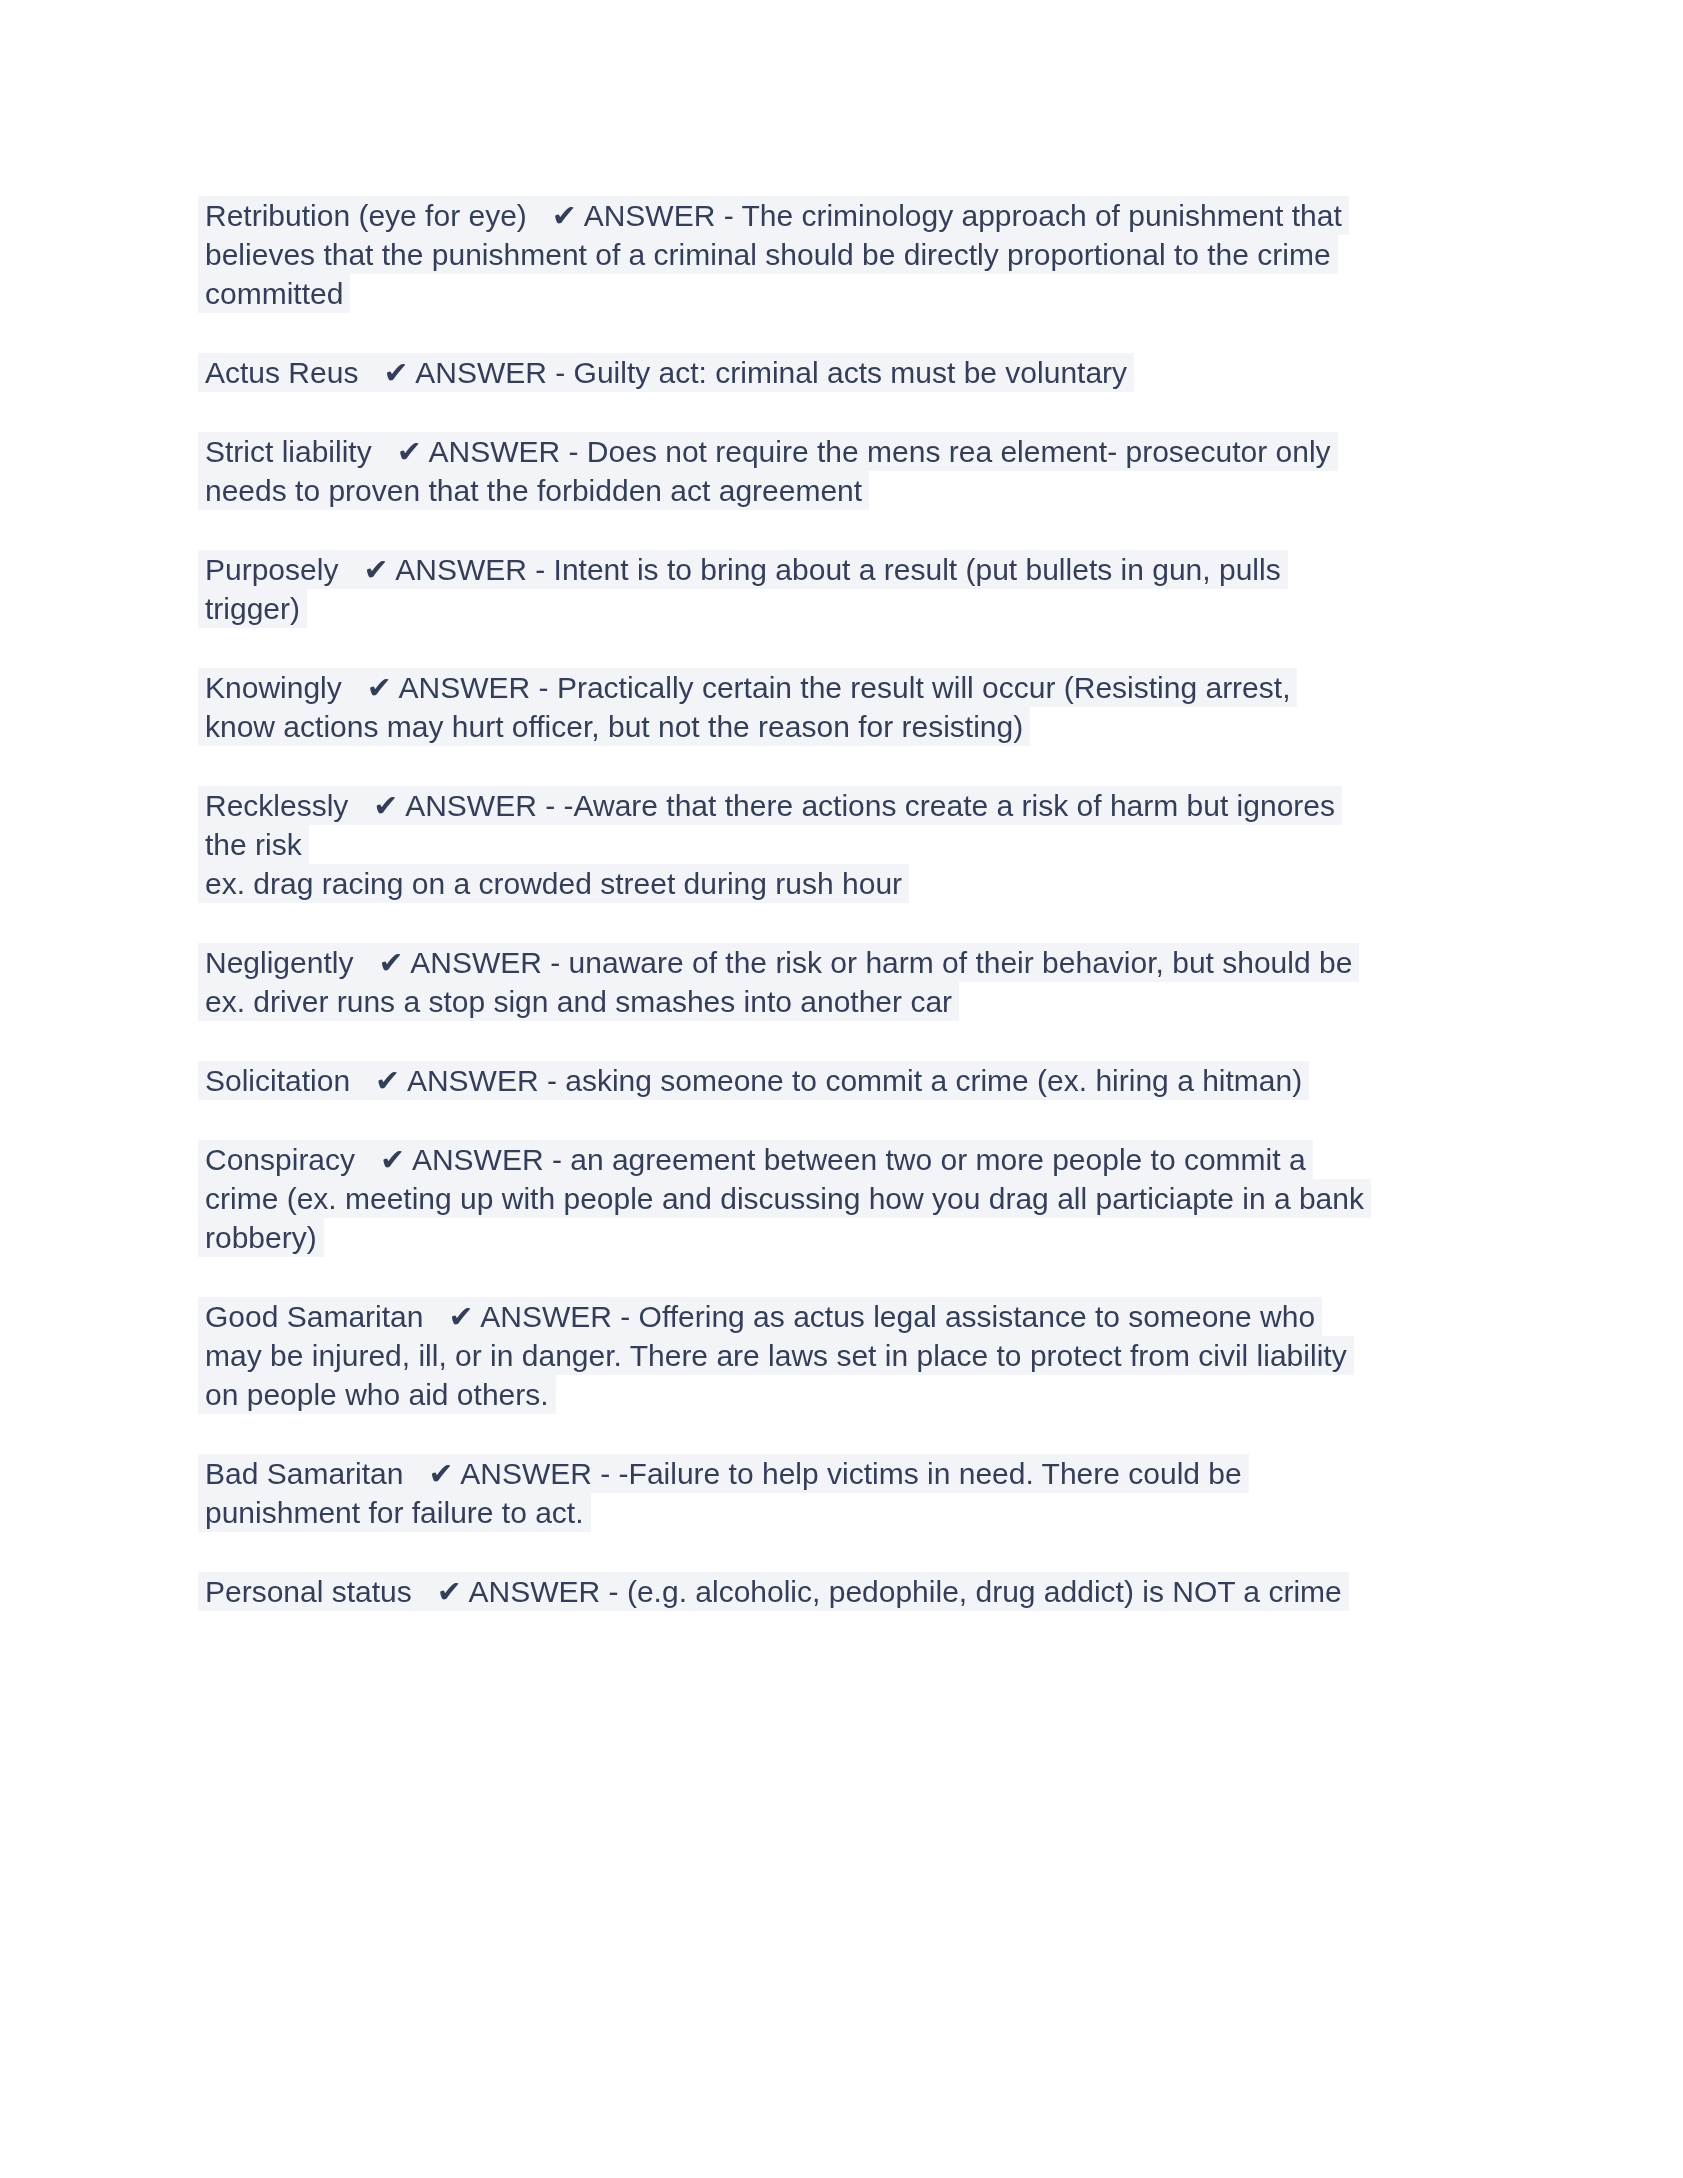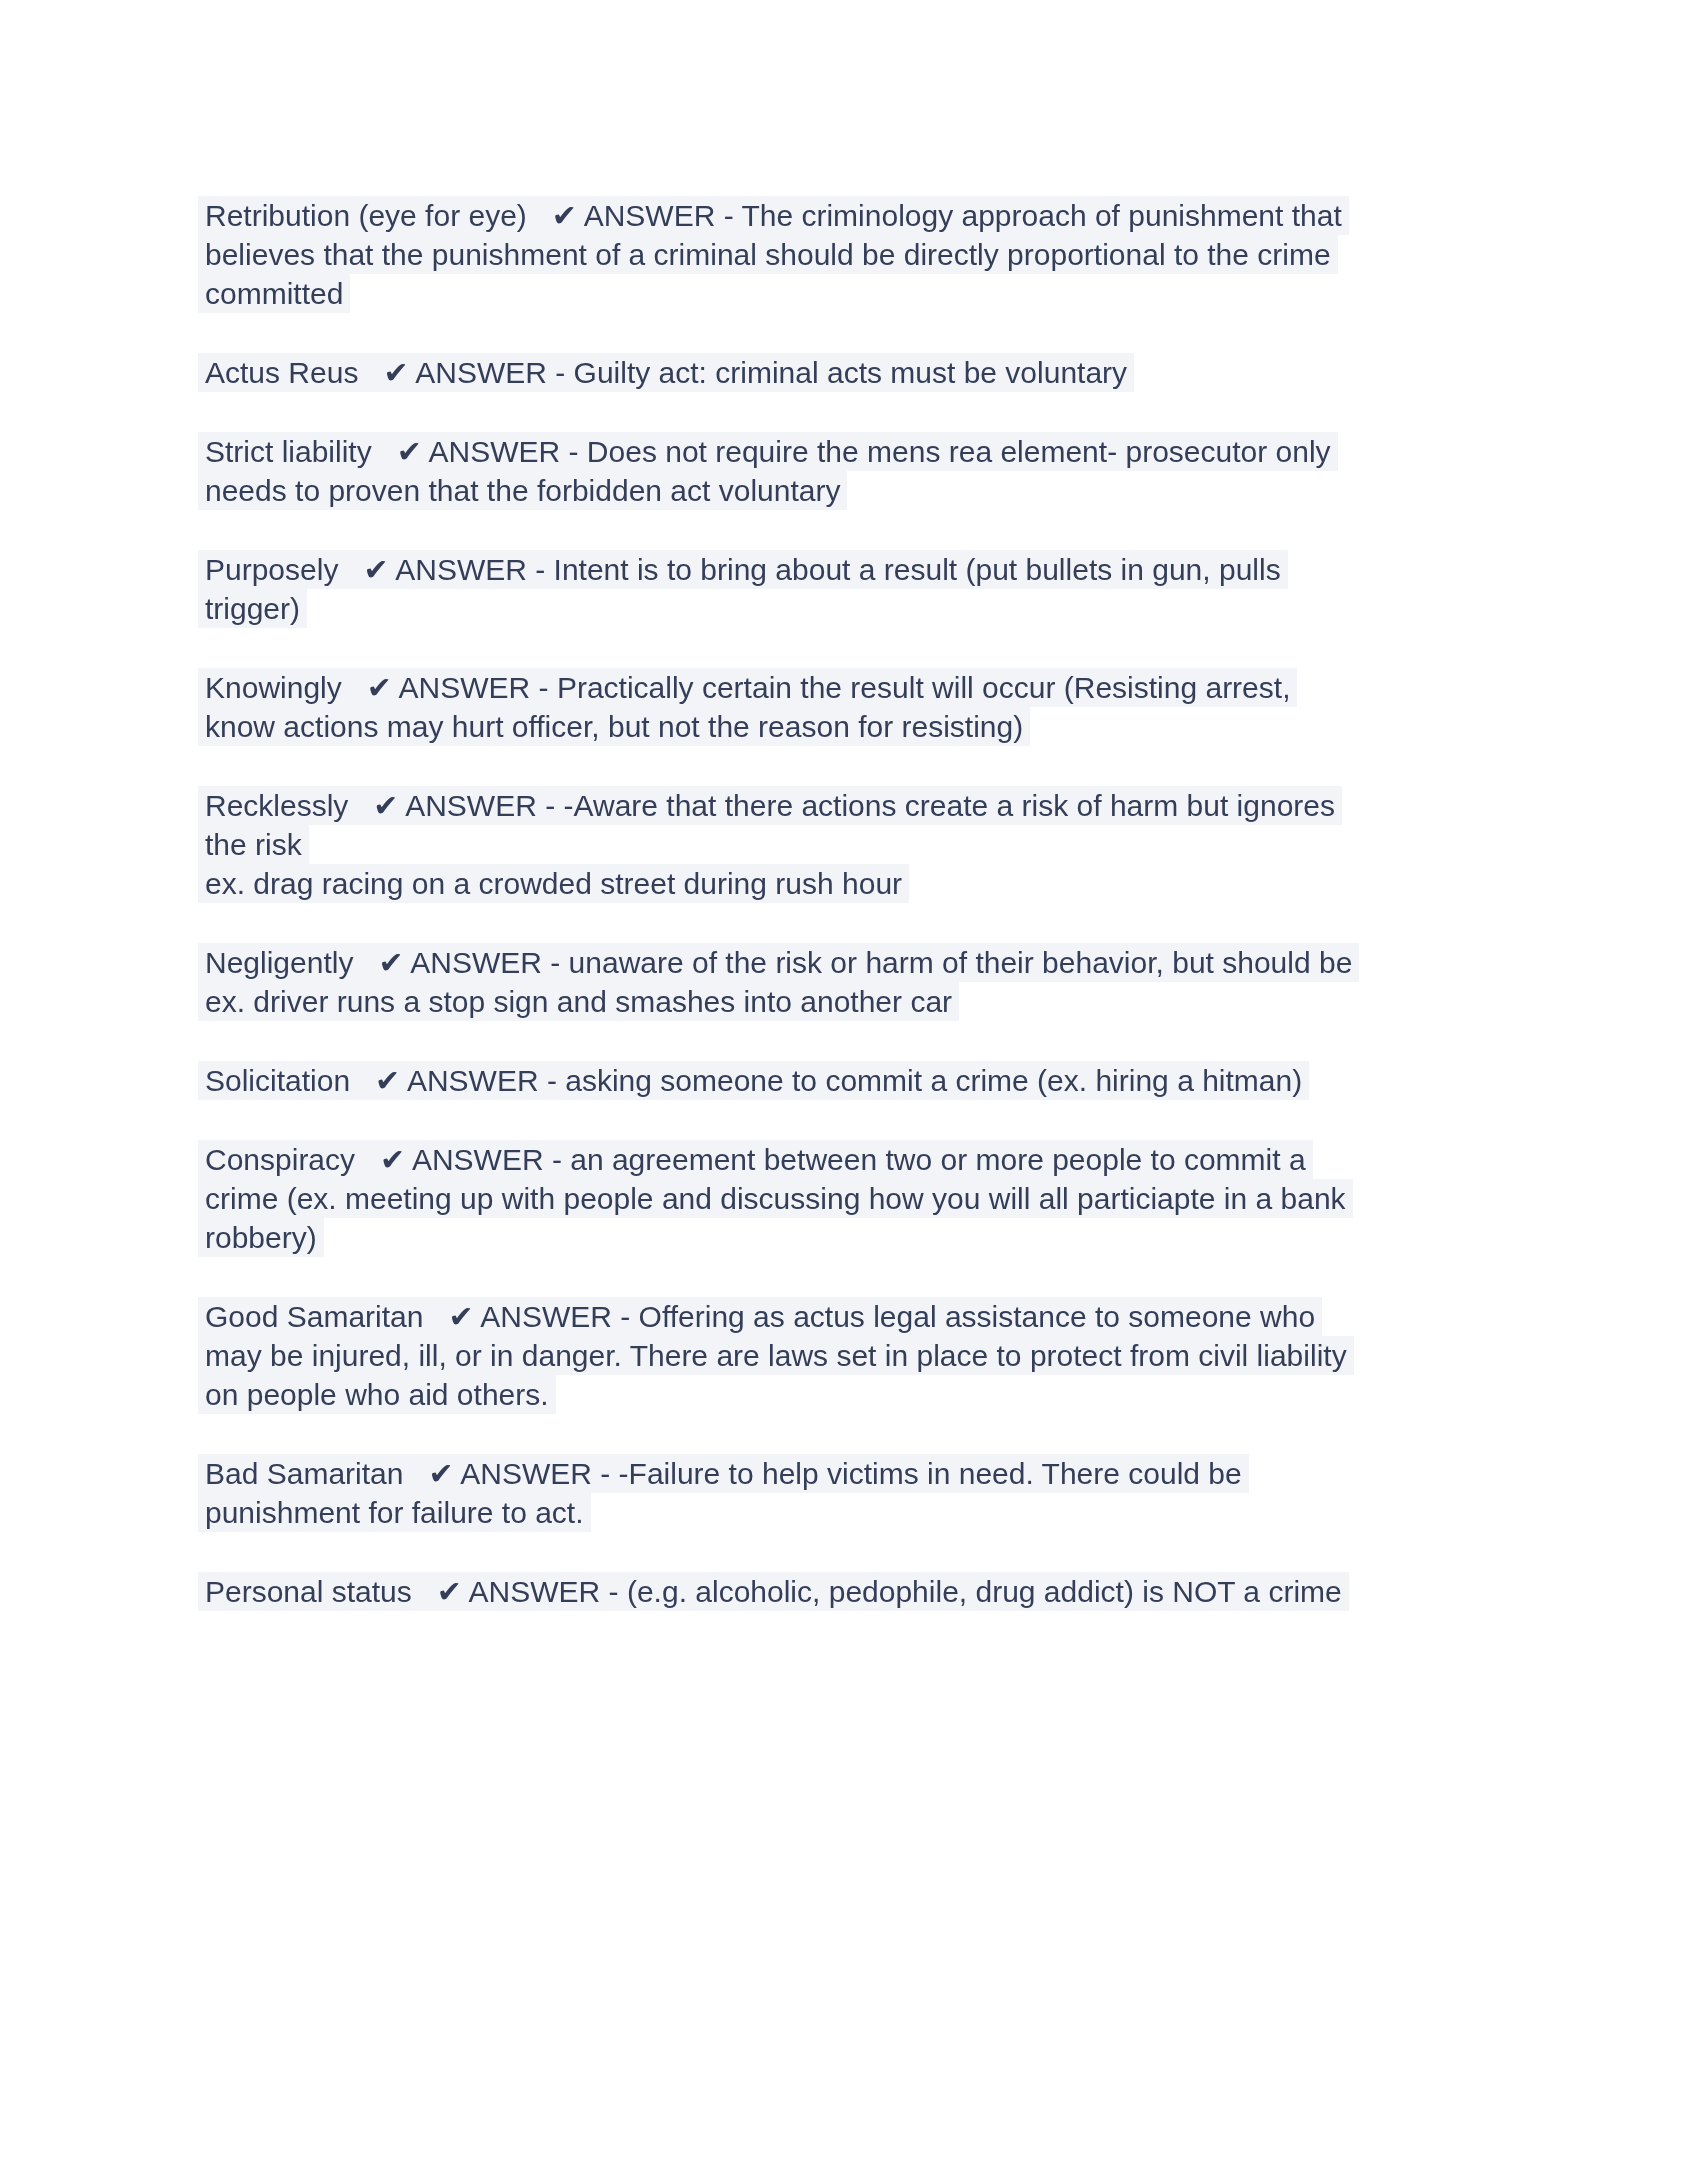"Strict liability ✔ ANSWER -" span.hl { text: voluntary -> agreement }
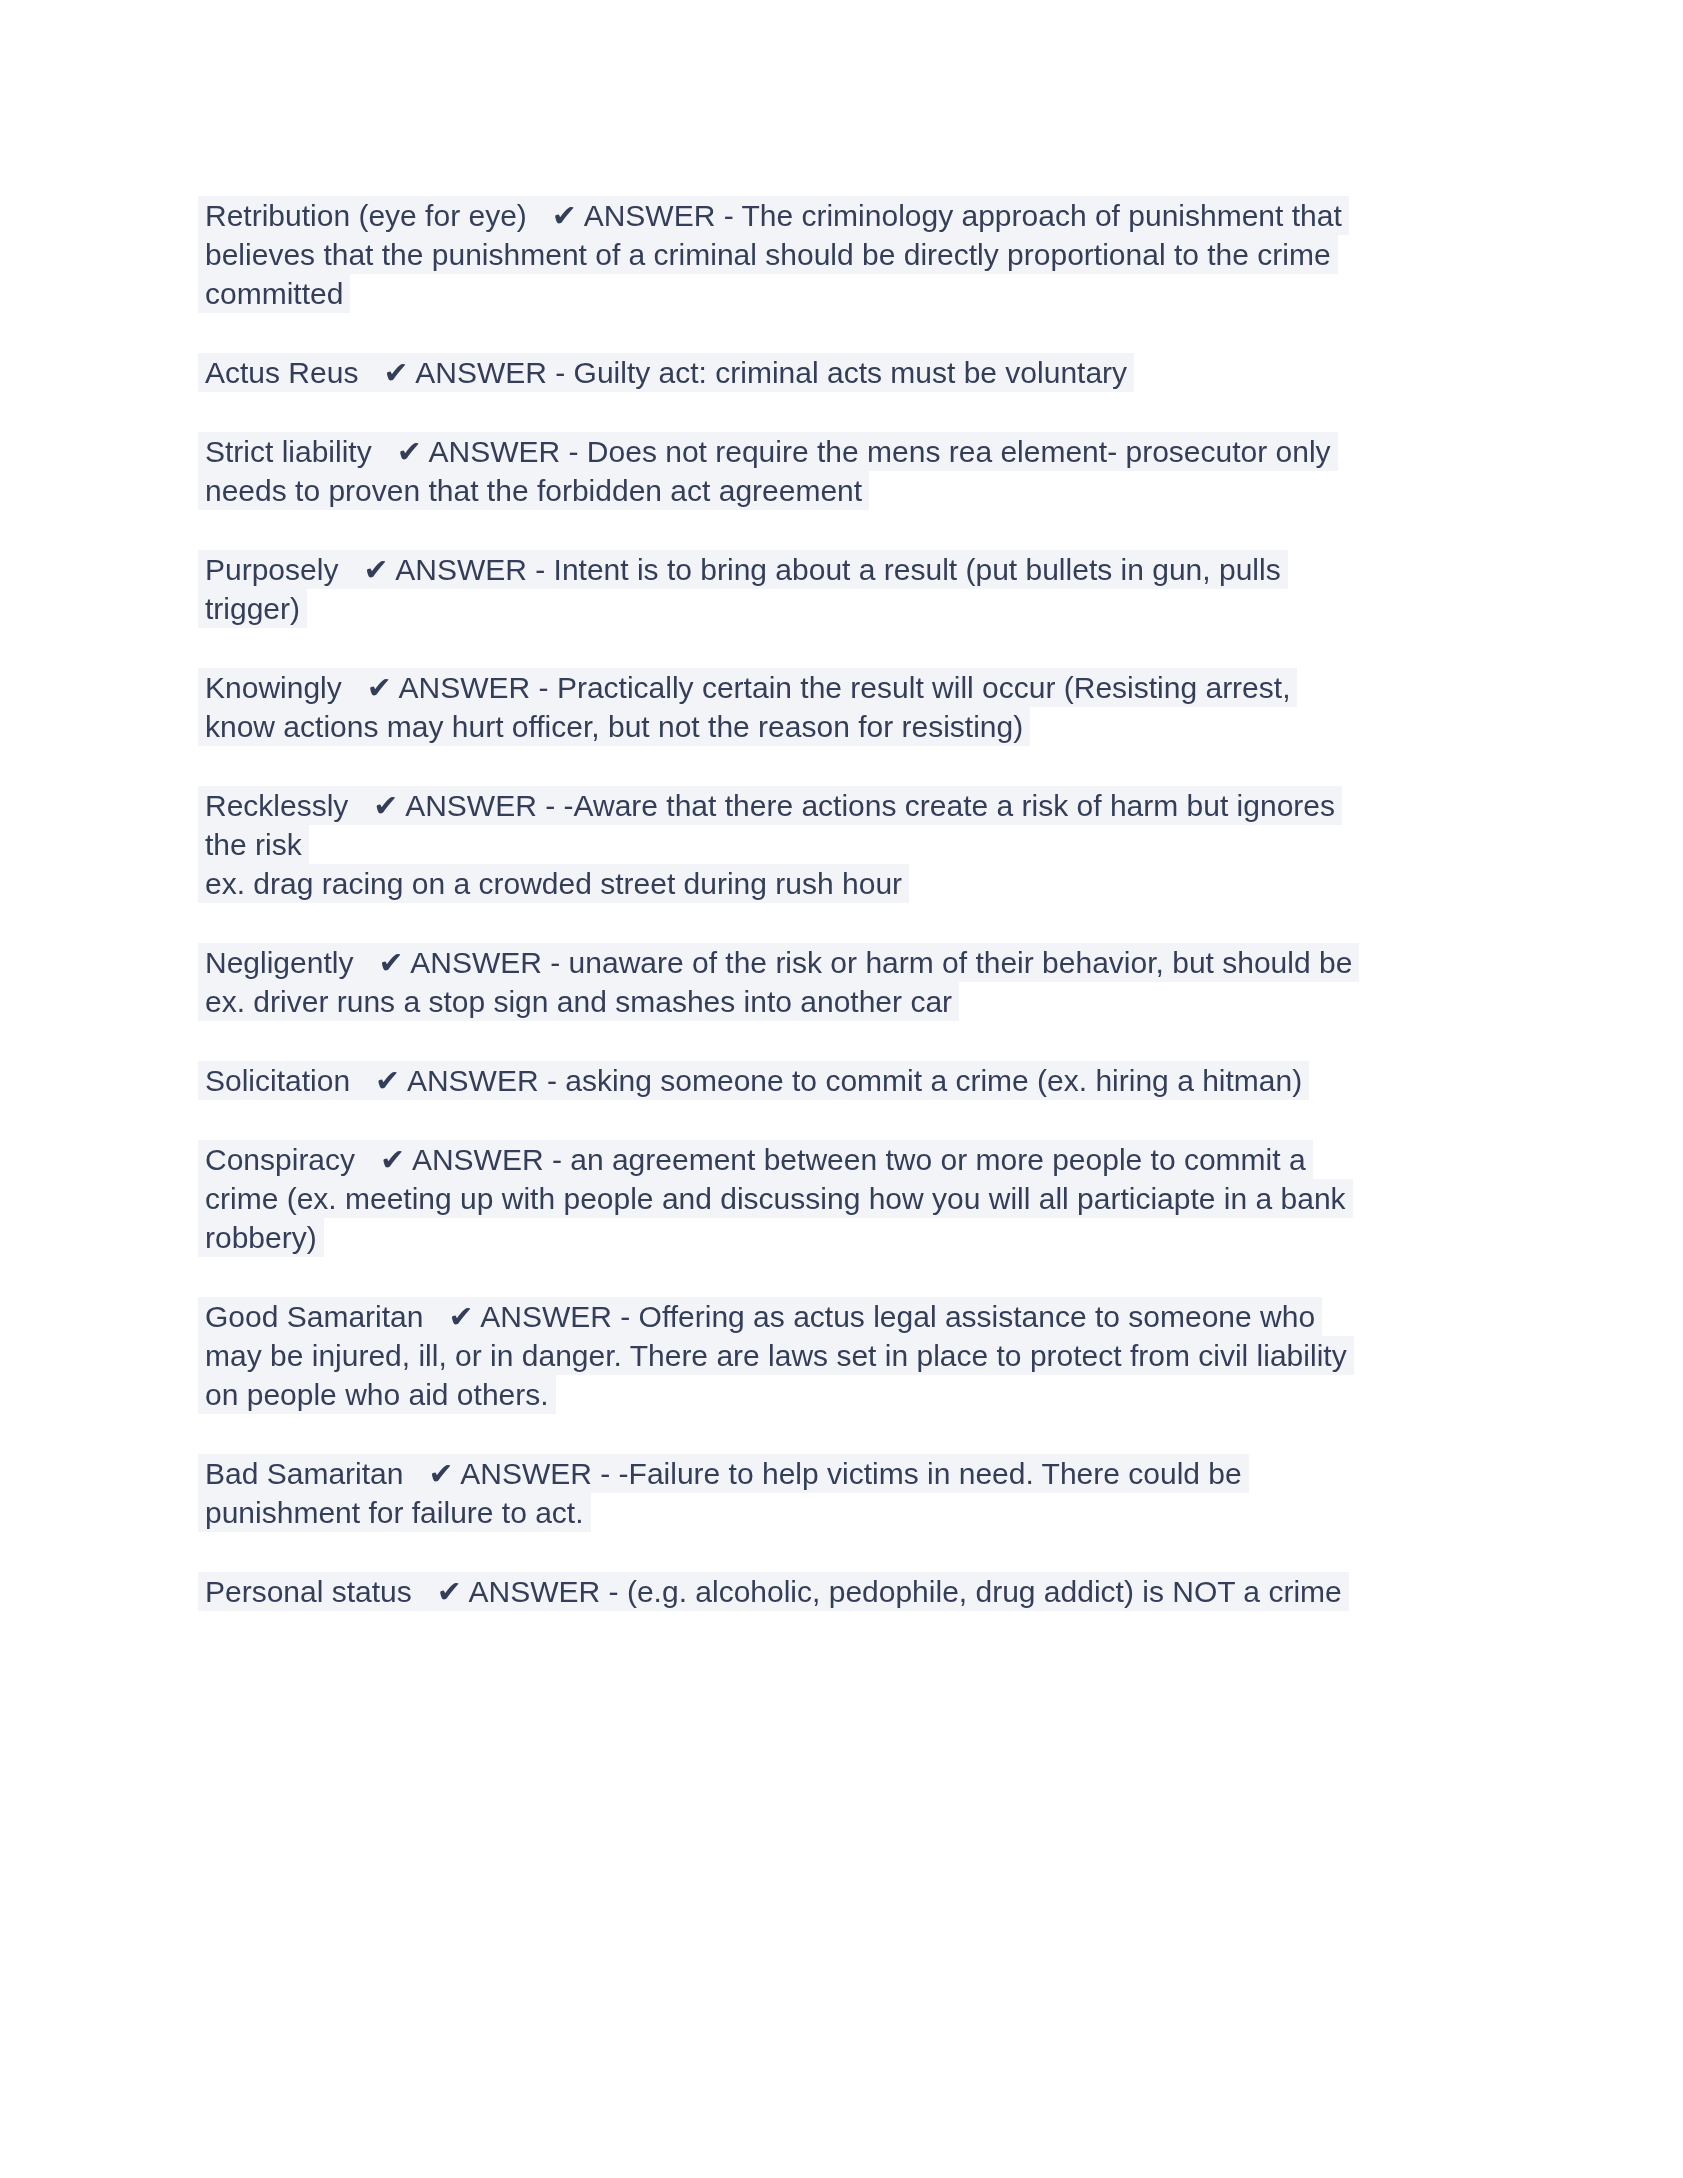"Conspiracy ✔ ANSWER - an" span.hl { text: will -> drag }
